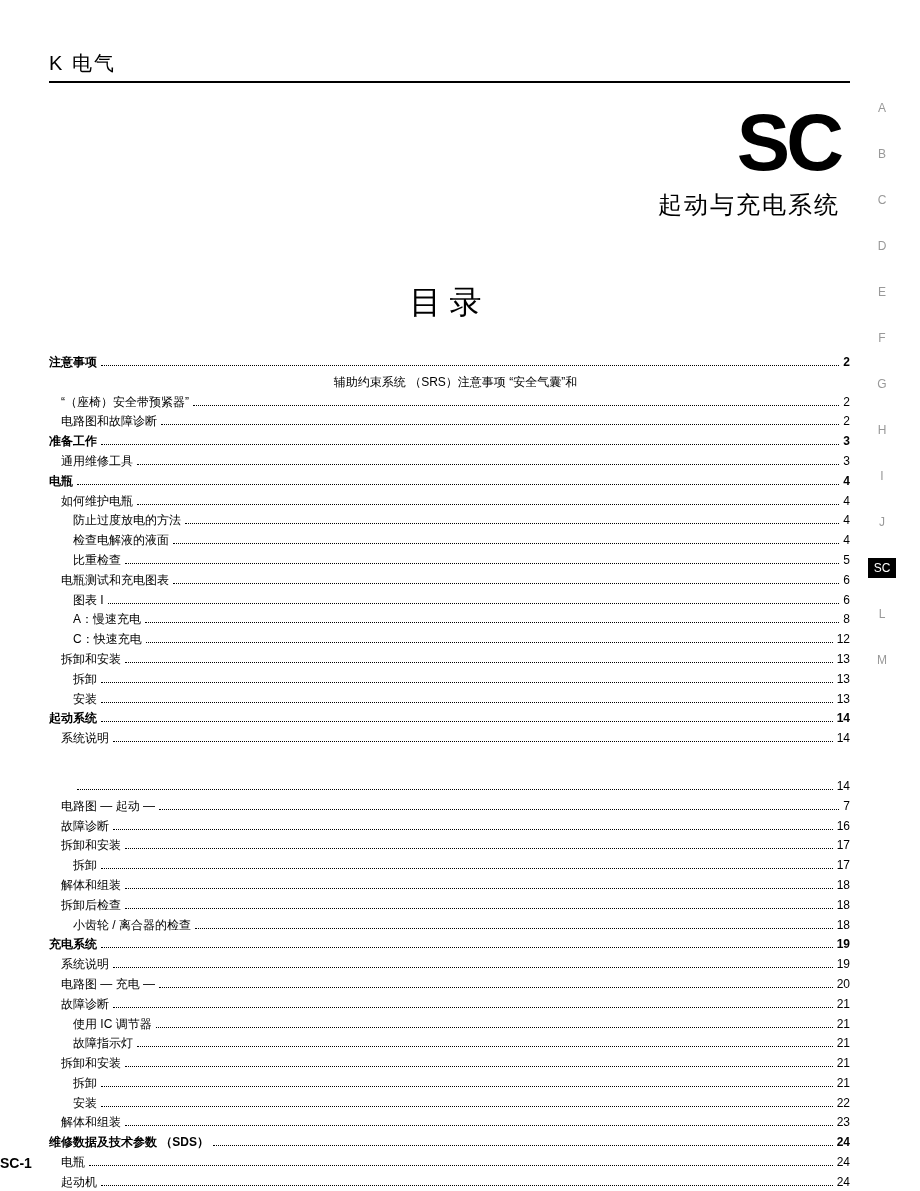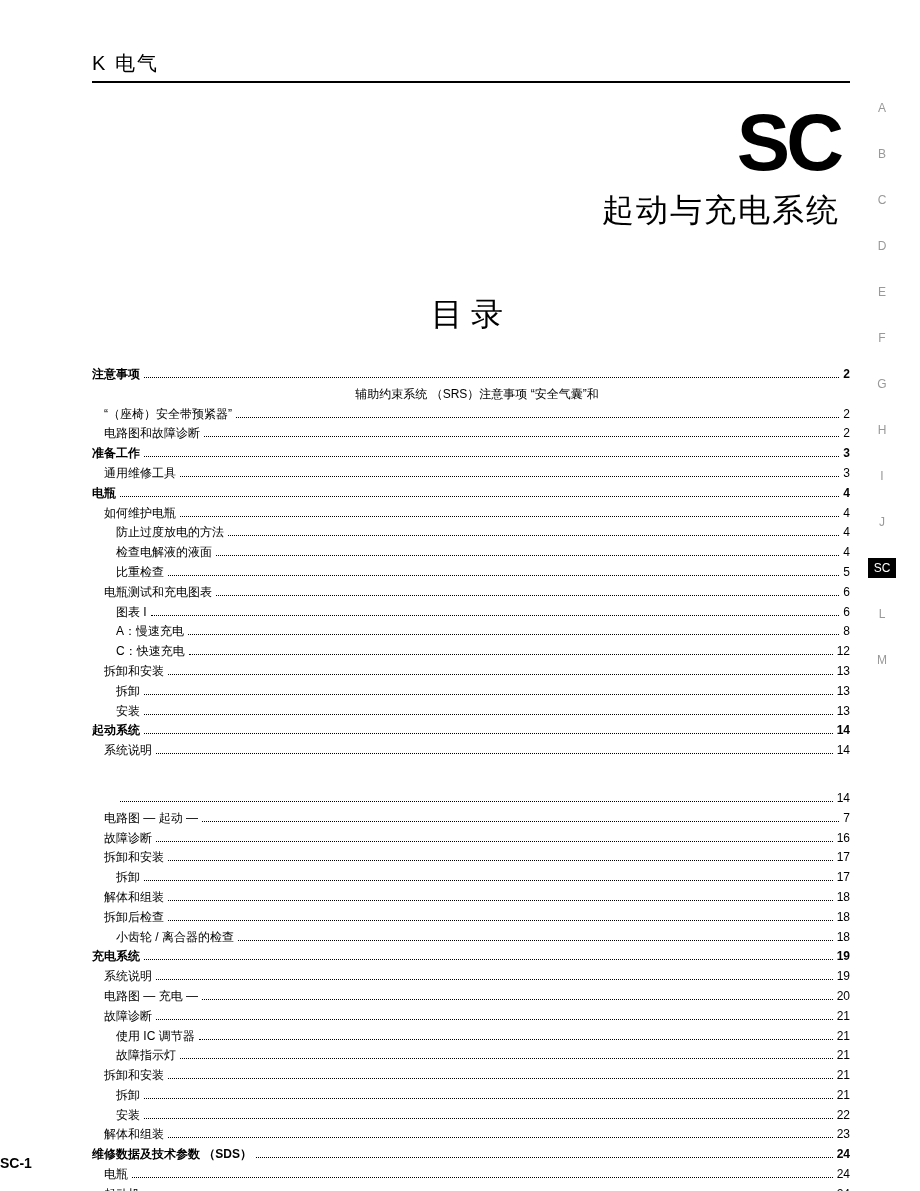"K 电气" .page { padding: 50px 70px 40px 92px -> 50px 70px 40px 49px }
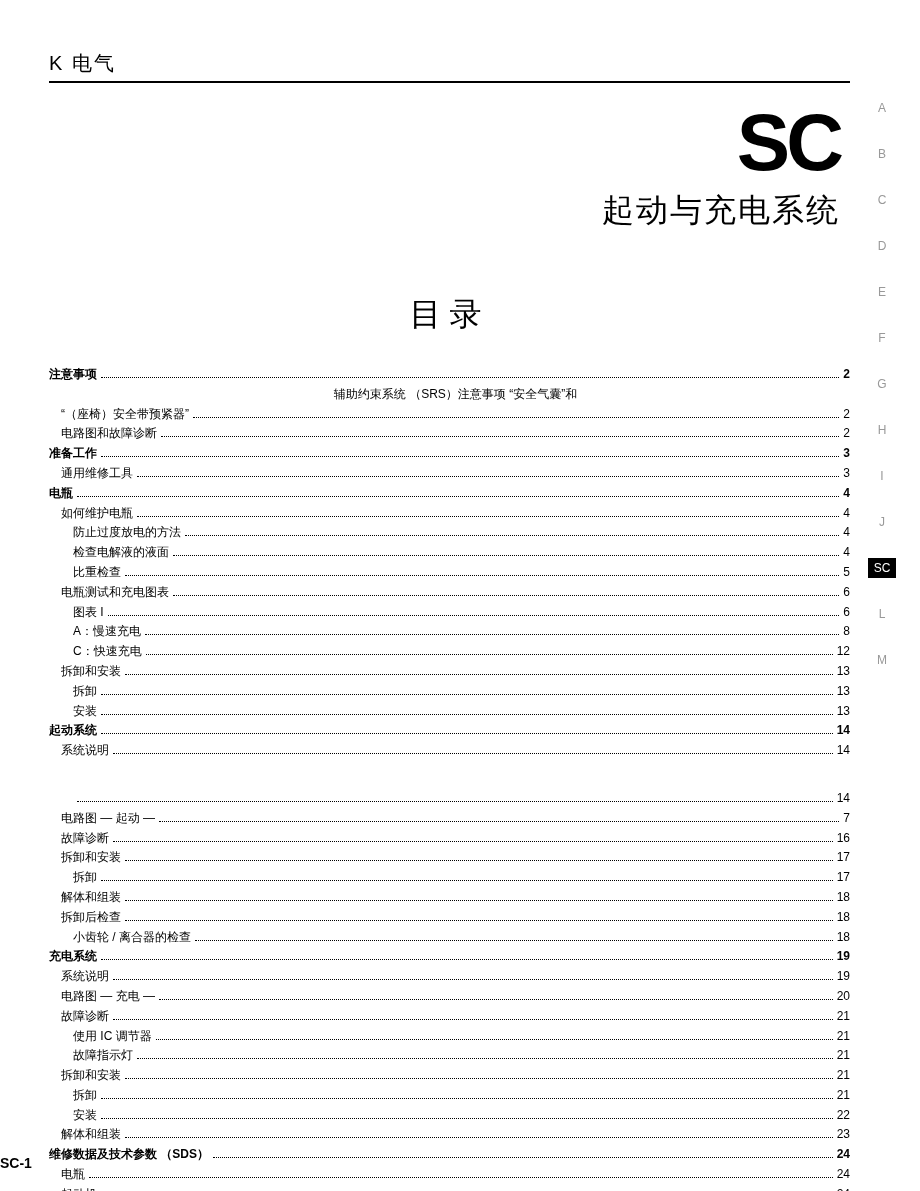"起动与充电系统" .subtitle { font-size: 32px -> 24px }
